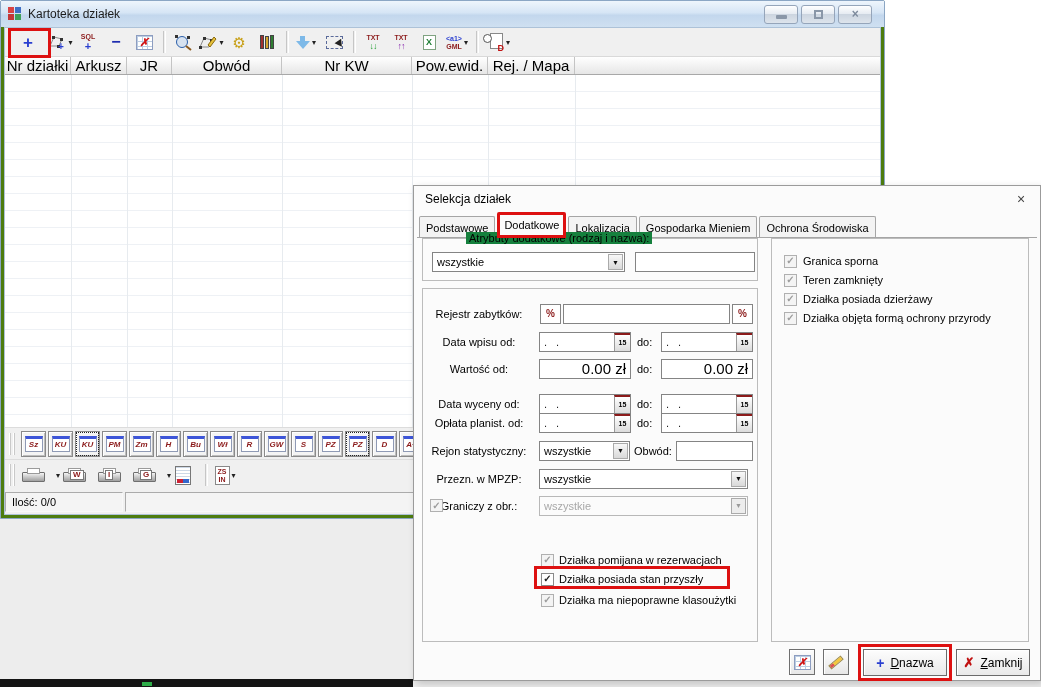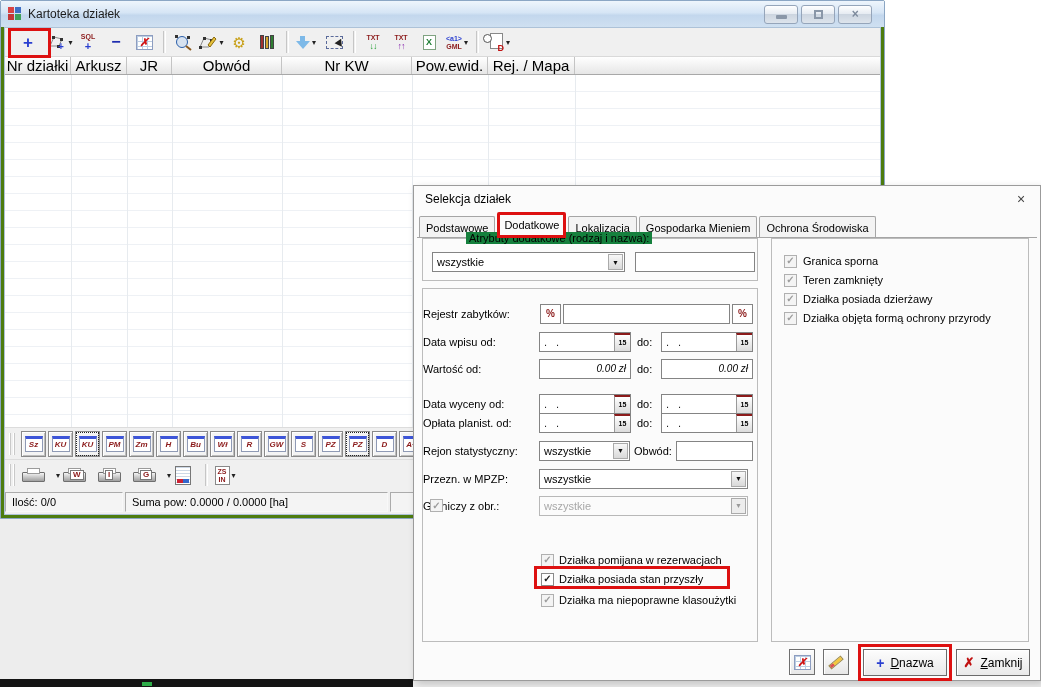"Rejestr zabytków:" .flabel { text-align: left -> center }
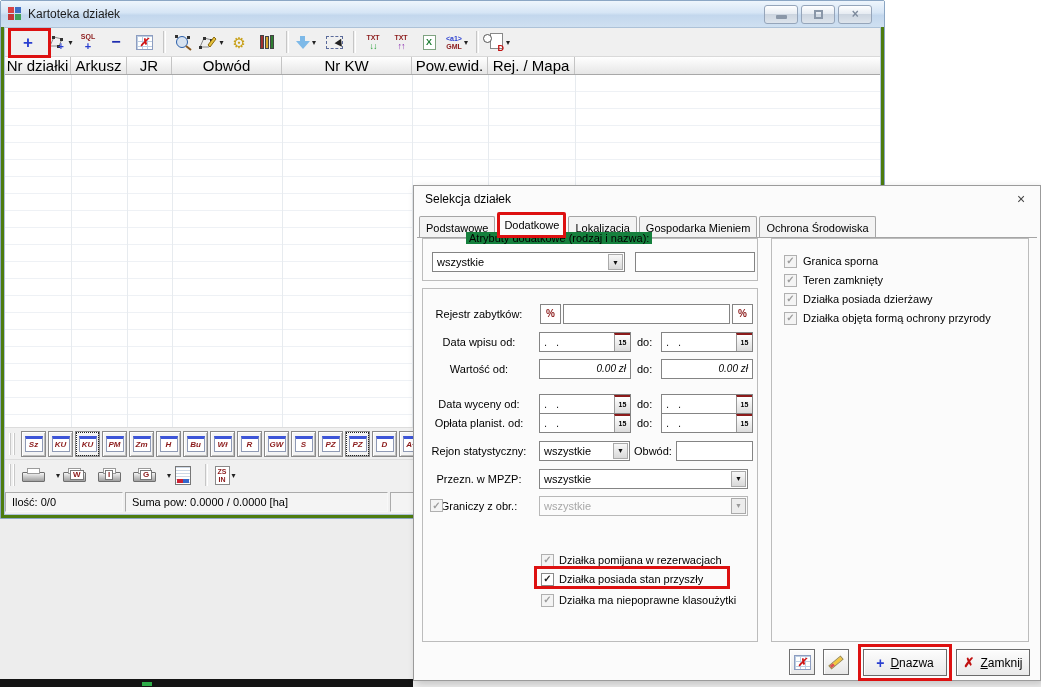"0.00 zł" .input { font-size: 10px -> 15px; font-style: italic -> none }
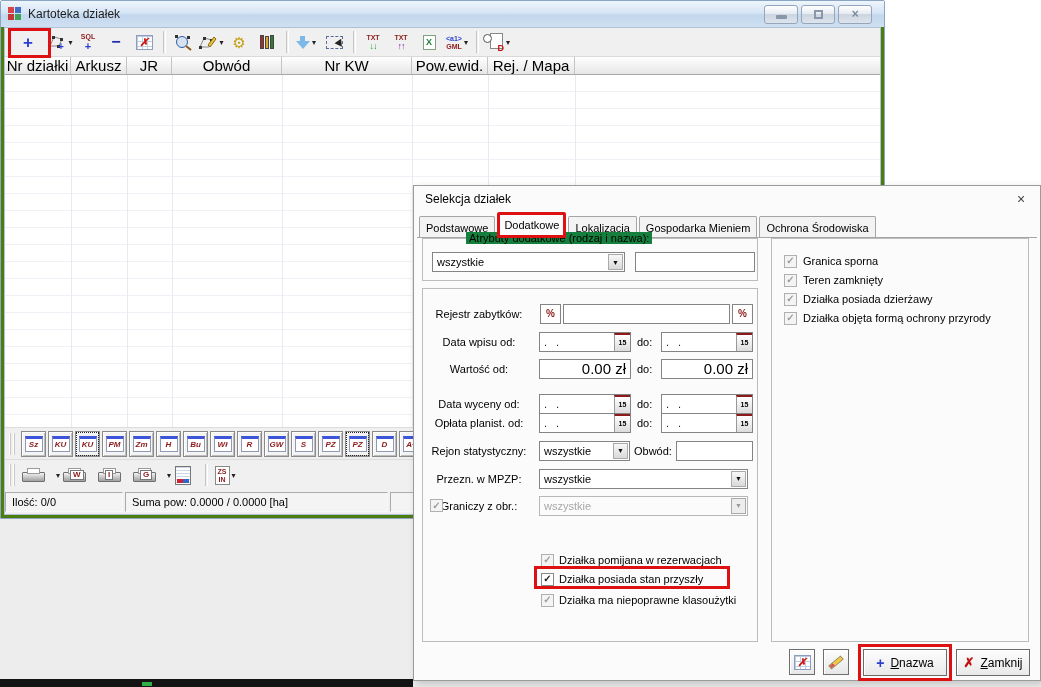"Suma pow: 0.0000 / 0.0000" span.spanel { html: <span>Suma pow: 0.0000 / 0.0000 [ha]</span> -> none }
